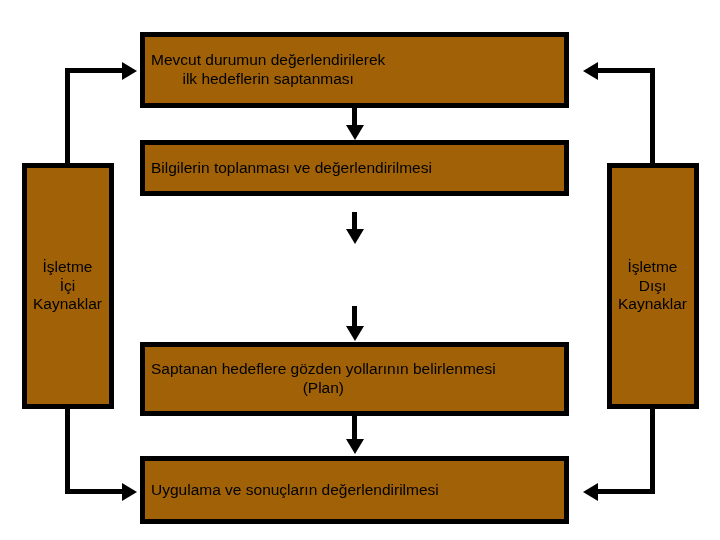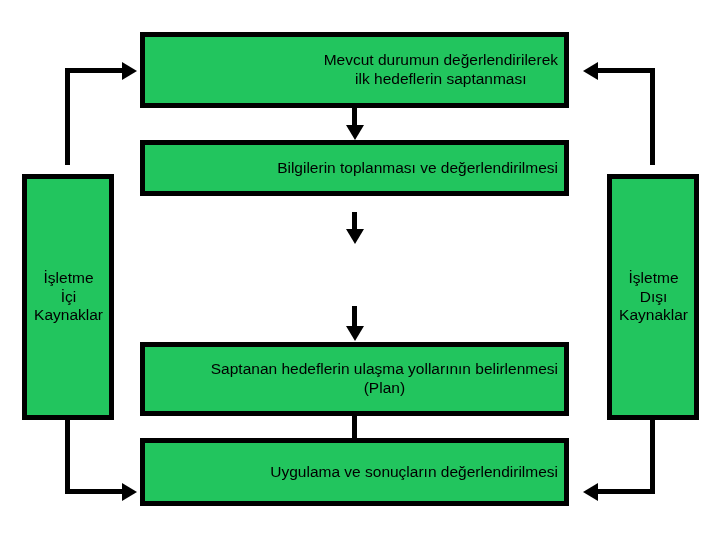"Mevcut durumun değerlendirilerek" .node { background: #22c55e -> #a16207; justify-content: flex-end -> flex-start }
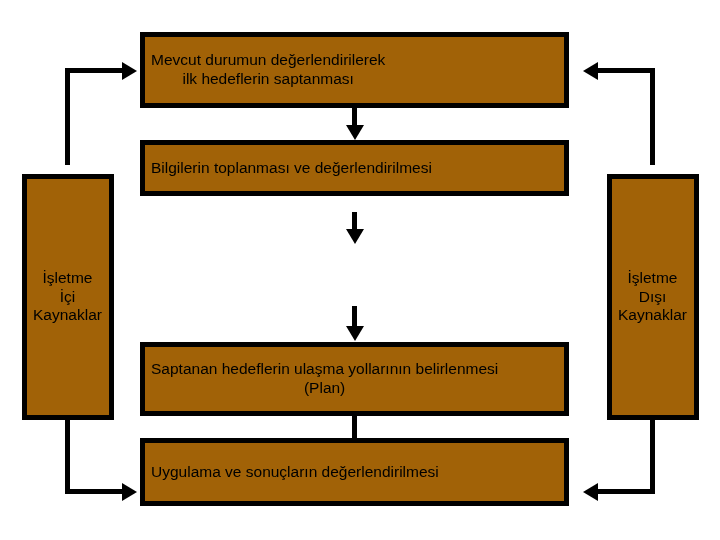"İşletme" .side-node { top: 174px -> 163px }
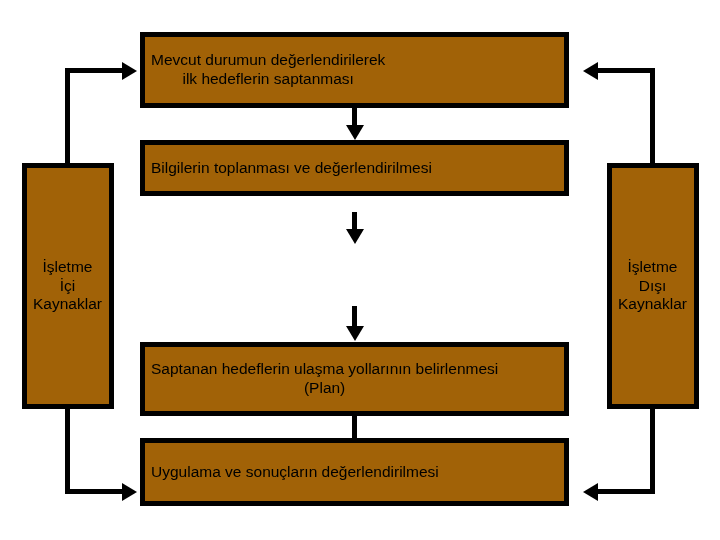"Saptanan hedeflerin ulaşma yollarının" span.label { text: hedeflerin ulaşma -> hedeflere gözden }
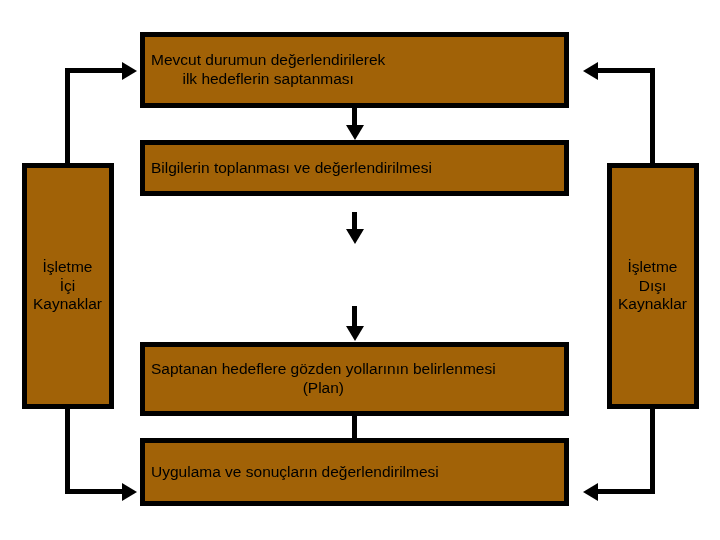"Uygulama ve sonuçların değerlendirilmesi" #node-5 { top: 438px -> 456px }
